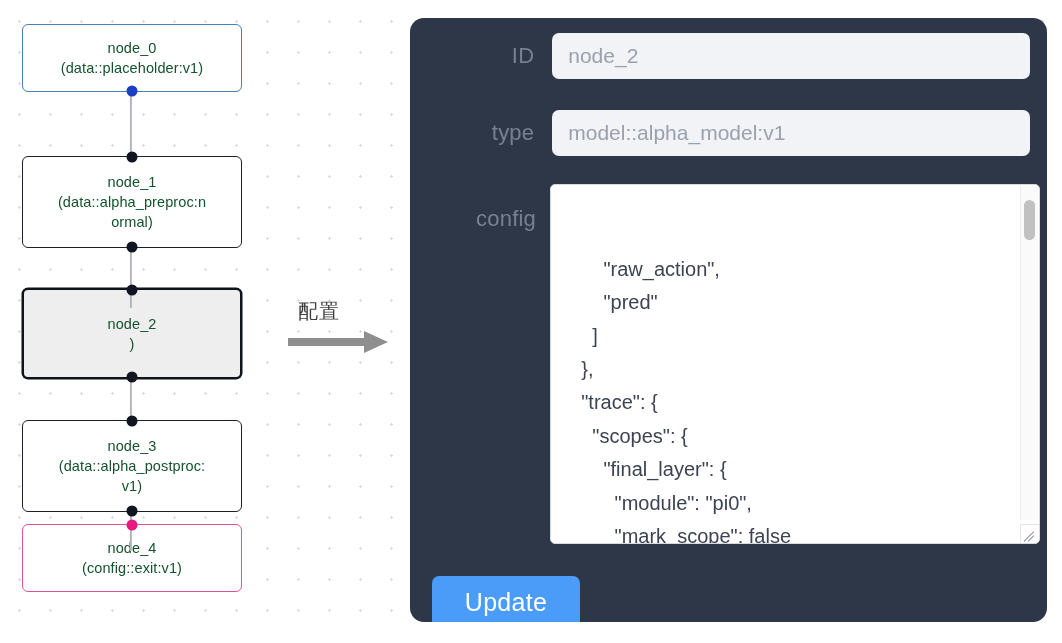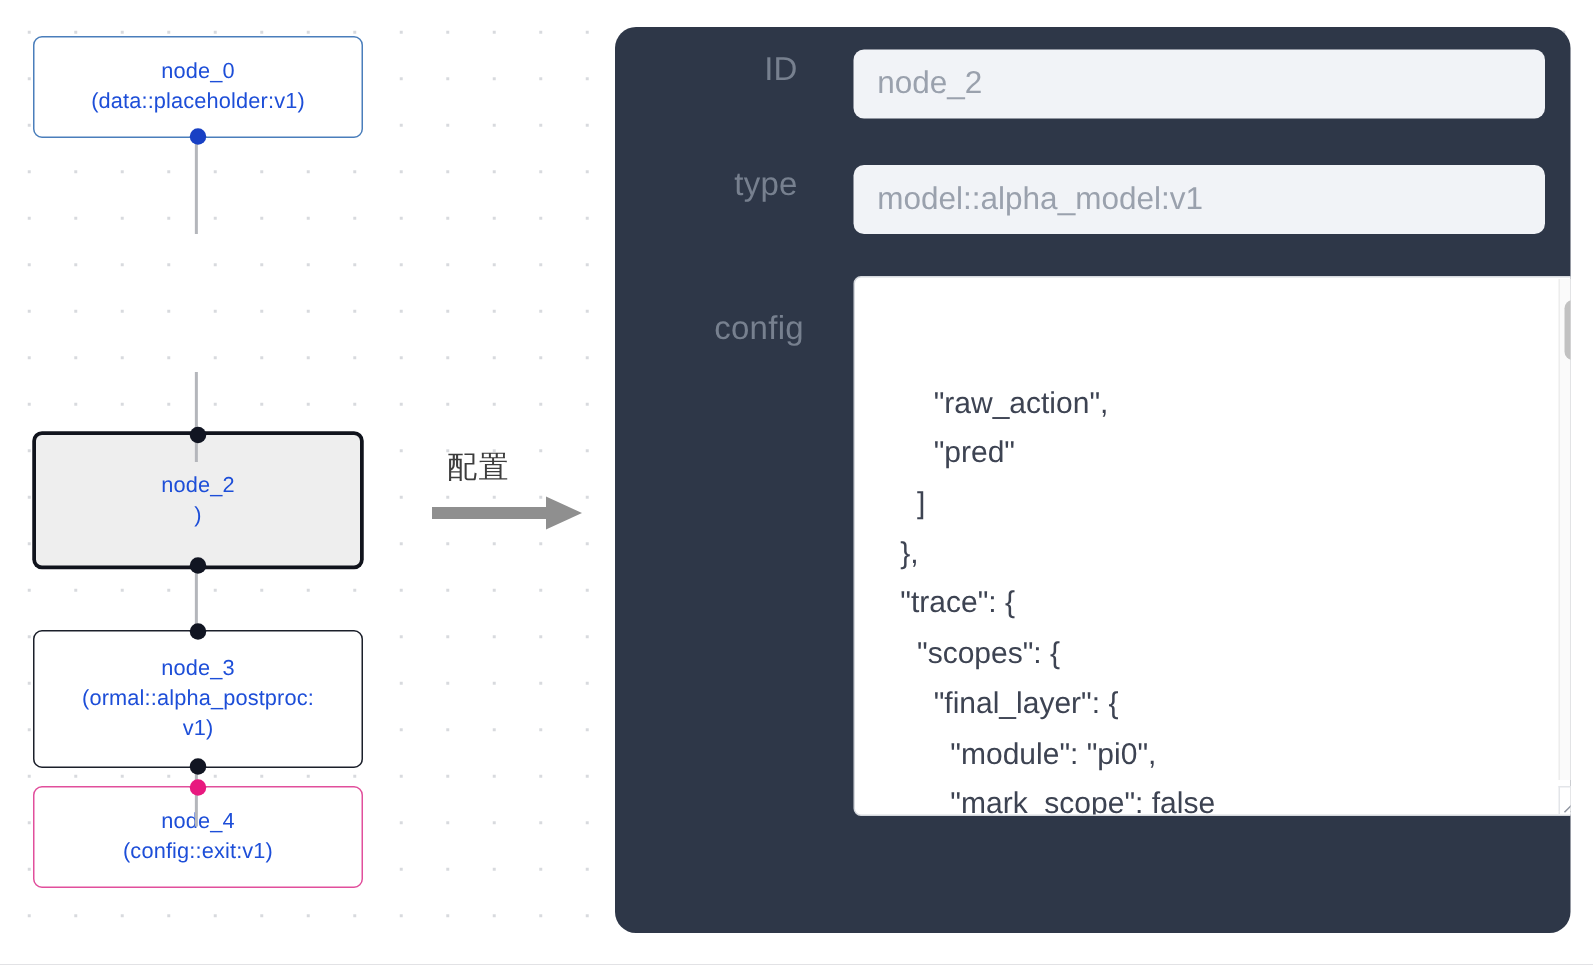"node_0" .node { color: #1d4ed8 -> #14532d }
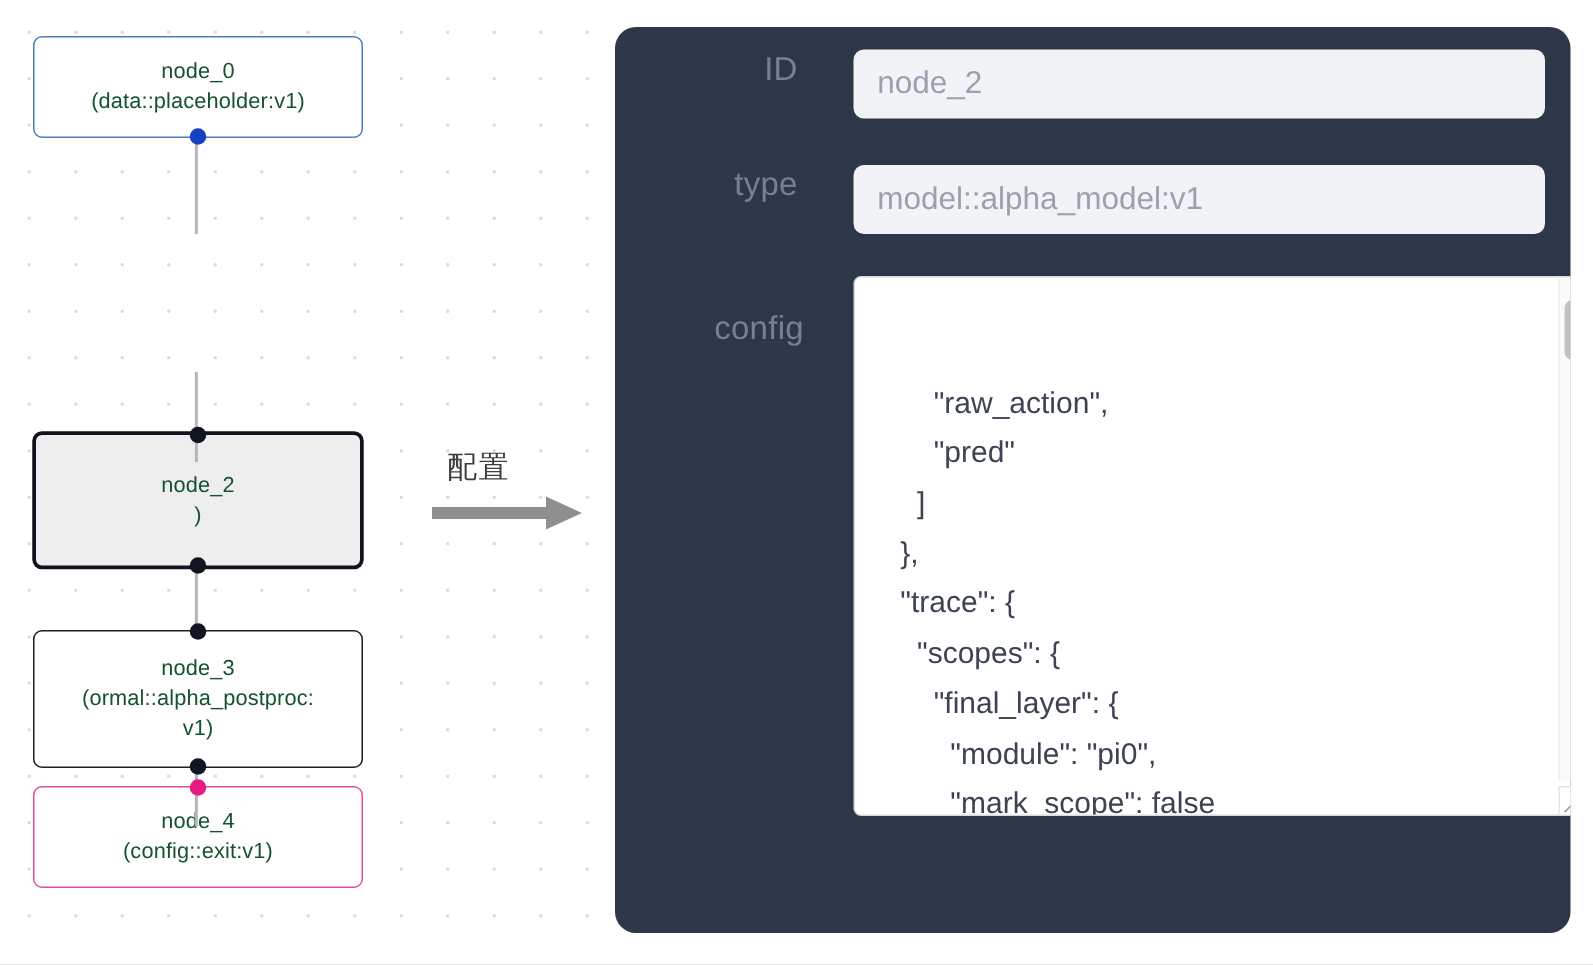"ID" .field-row { align-items: none -> center; gap: 19px -> none }
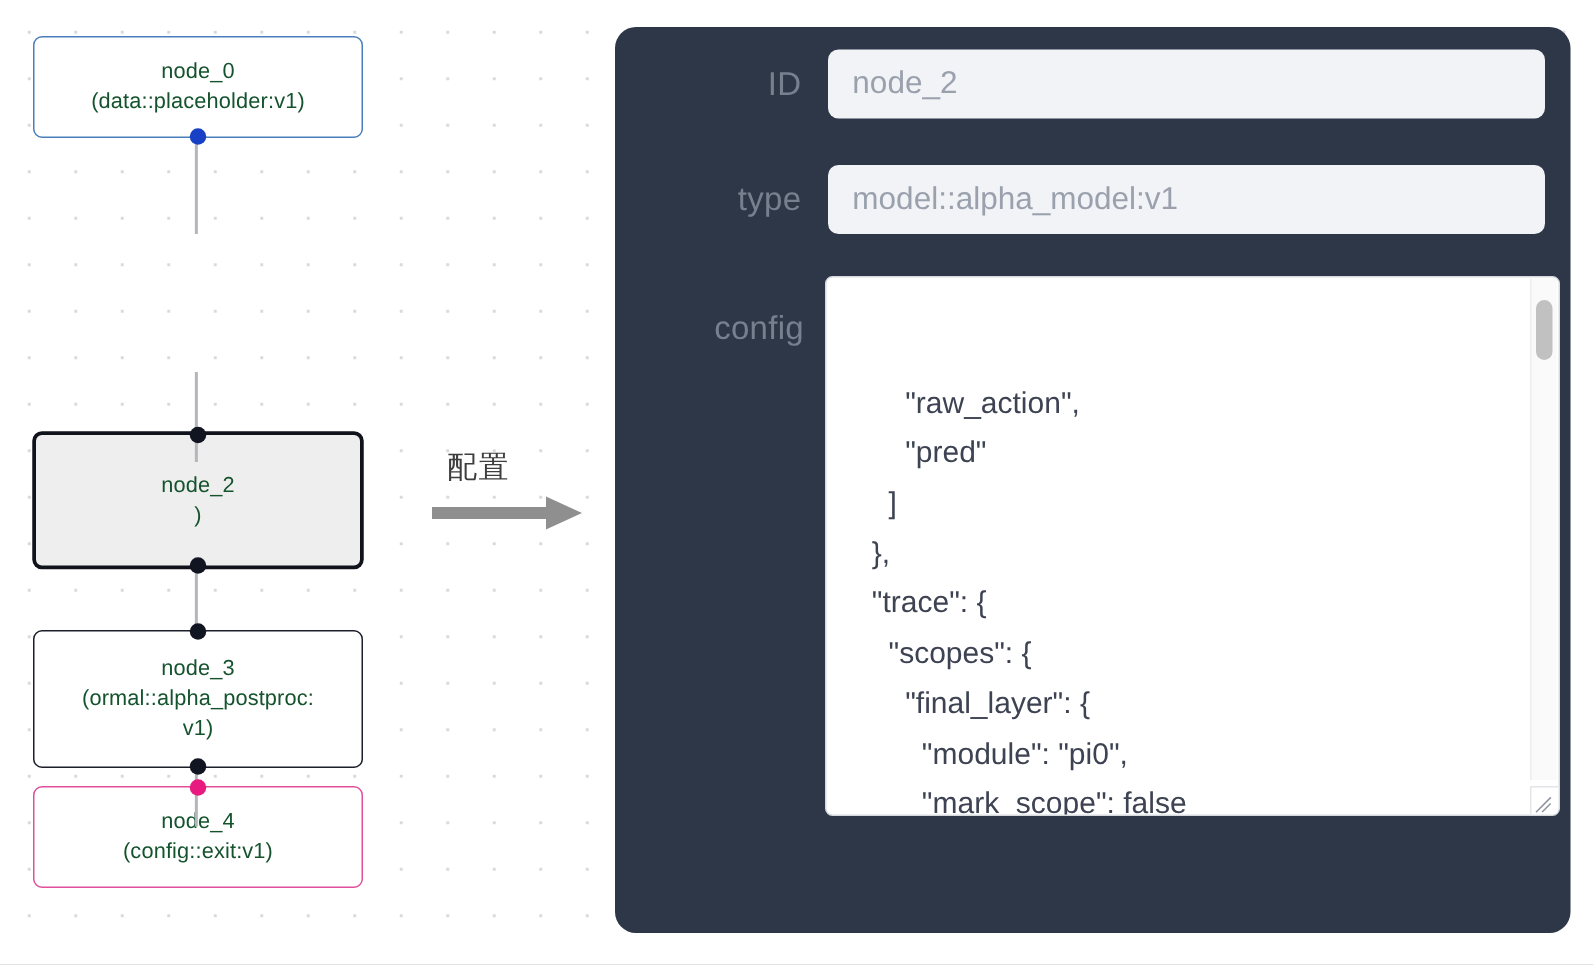"node_1" div.node { html: none -> <div> <span>node_1</span> <span>(data::alpha_preproc:n</span> <span>ormal)</span> <div></div> <div></div> </div> }
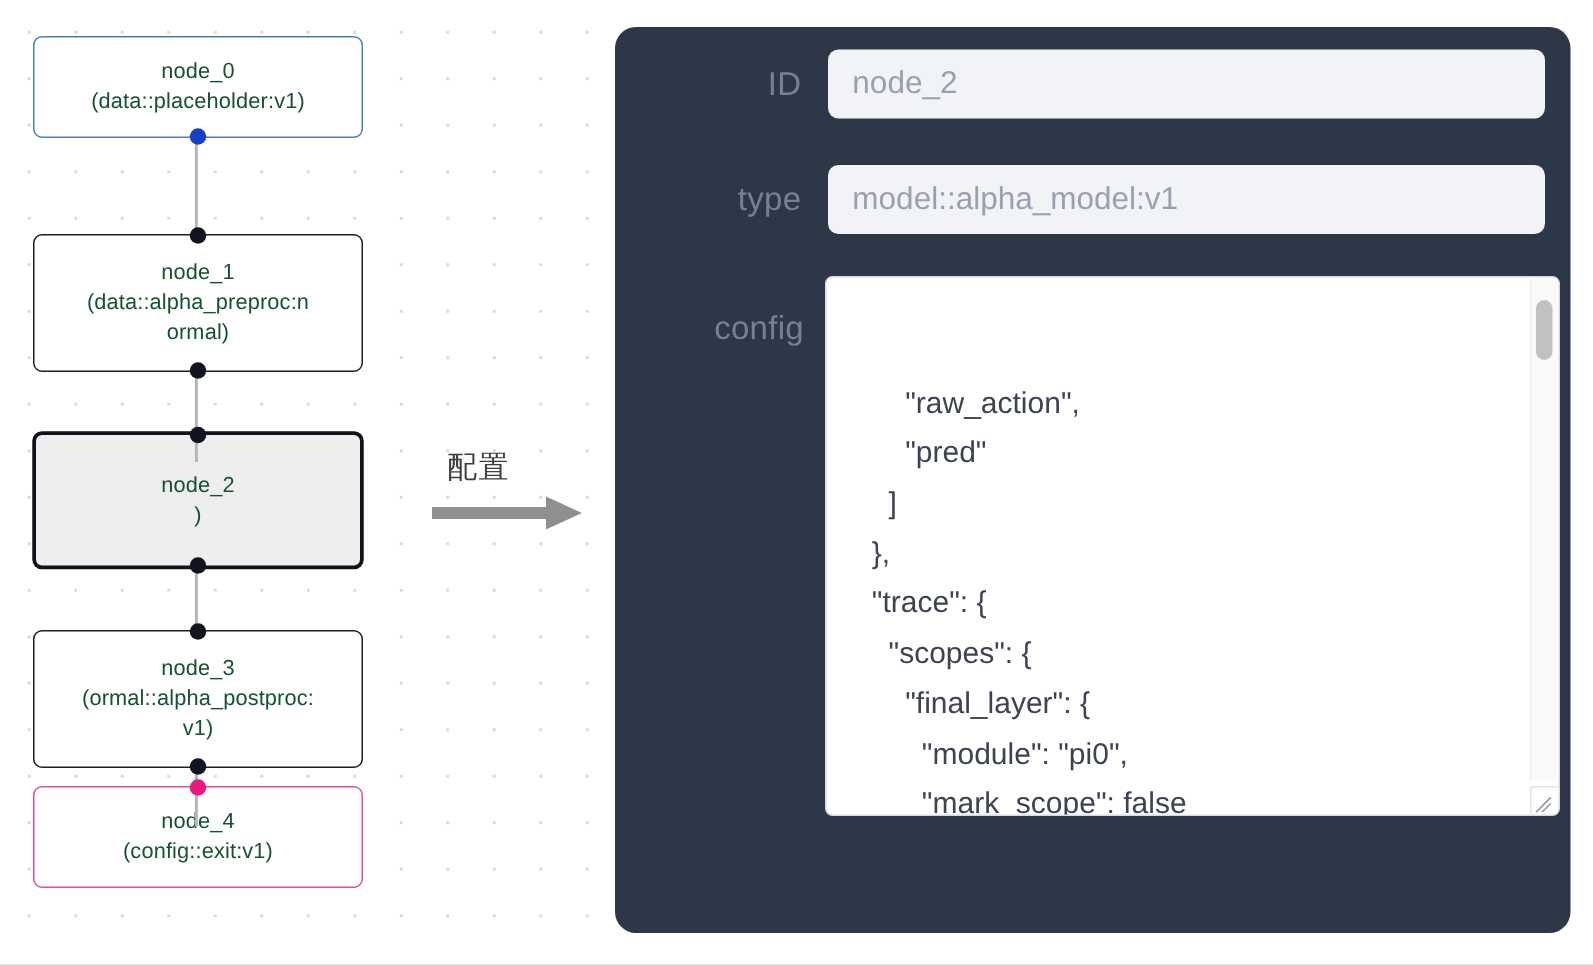"(ormal::alpha_postproc:" span.label-line { text: ormal::alpha -> data::alpha }
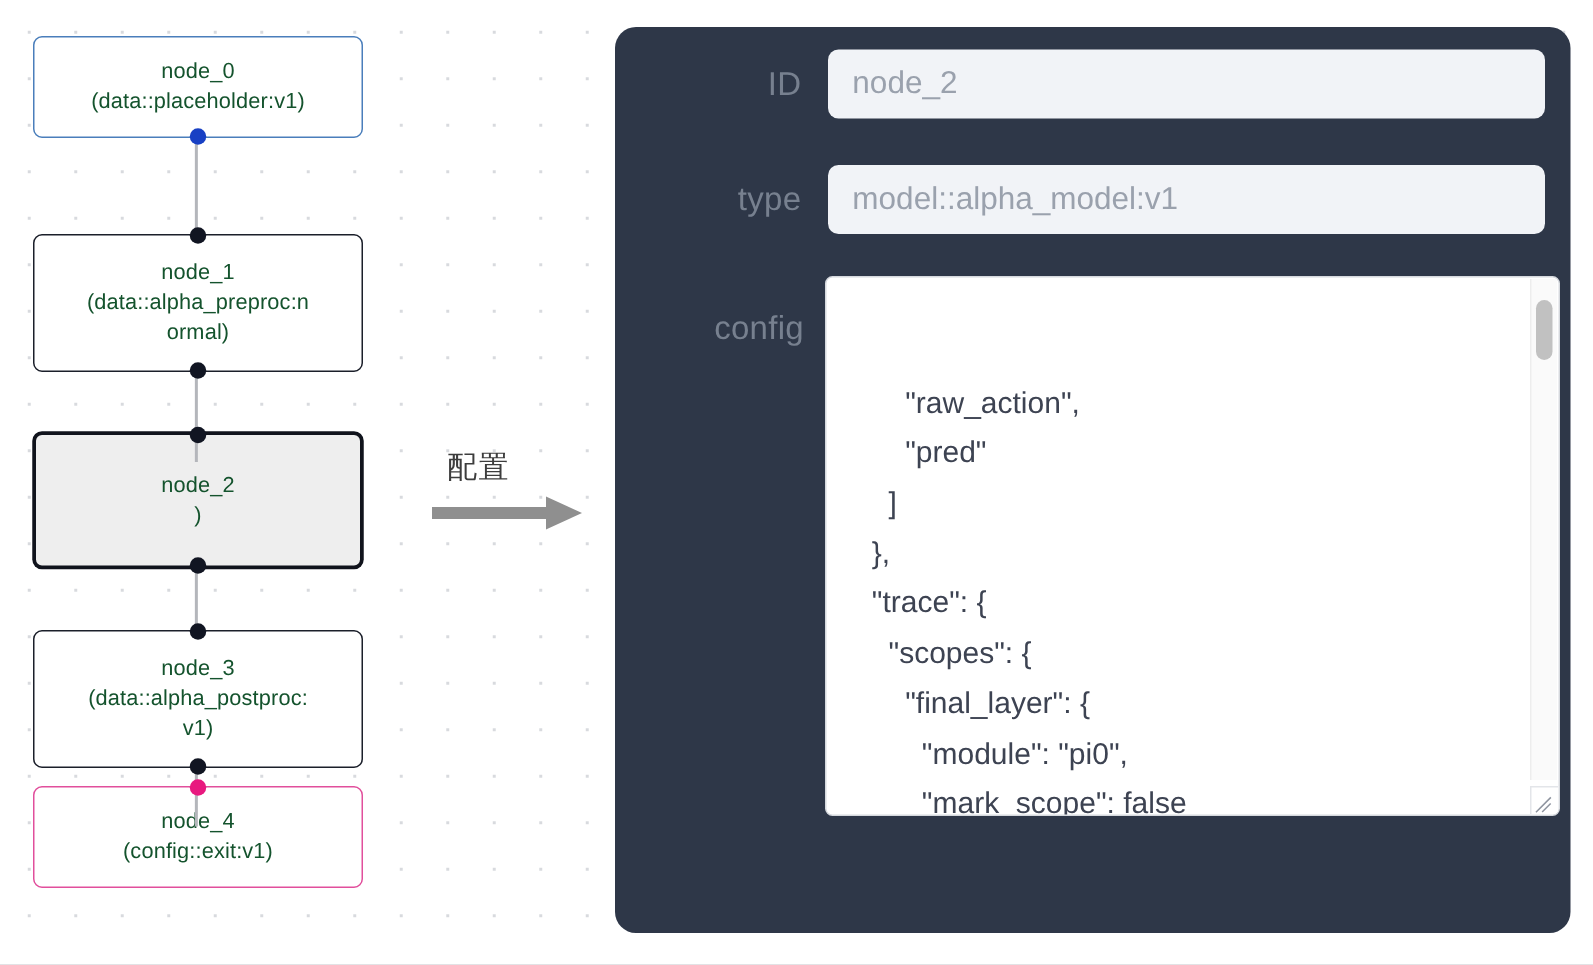"Update" button { html: none -> <button>Update</button> }
